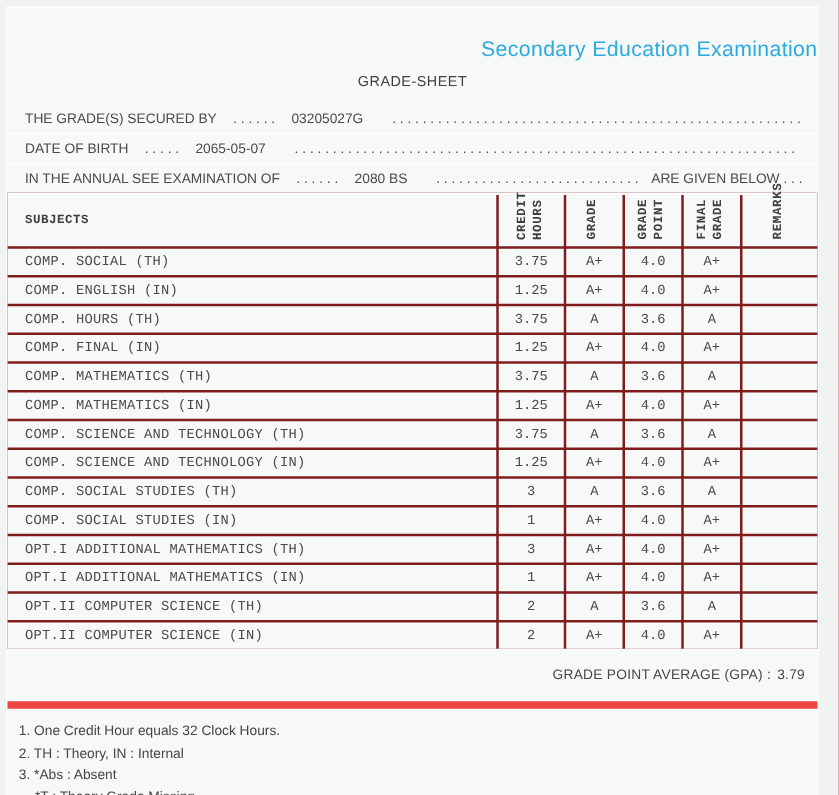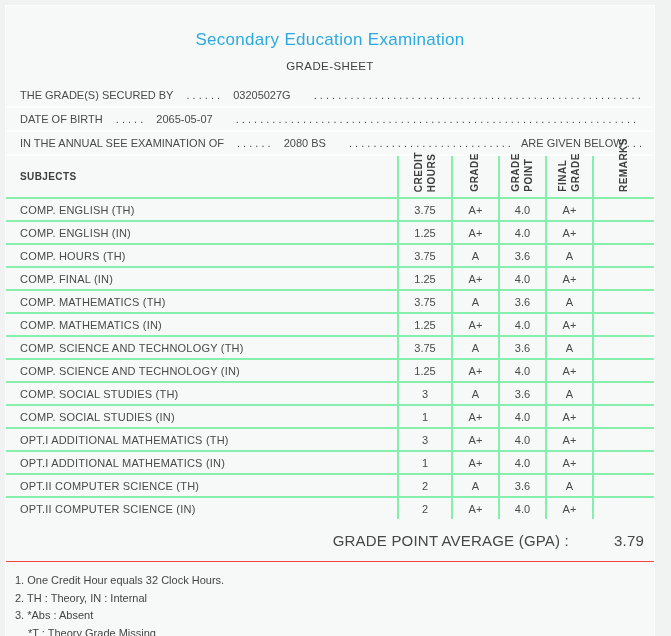"Secondary Education Examination" .title { text-align: center -> right }
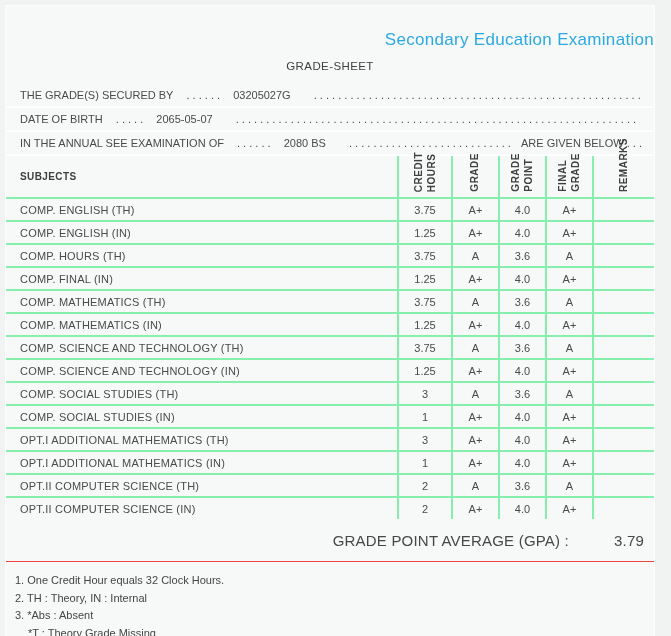"SUBJECTS" .grid { background: #86efac -> #7f1d1d; font-family: none -> Liberation Mono, monospace }
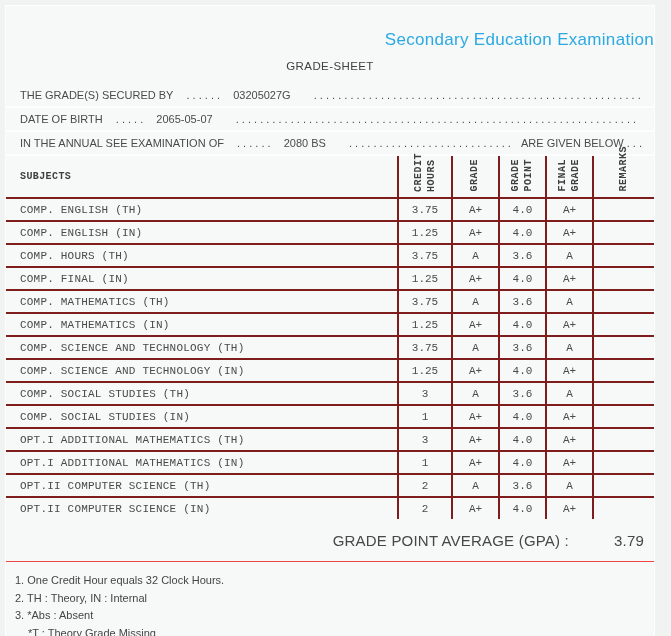"COMP. ENGLISH (TH)" div.cell { text: ENGLISH -> SOCIAL }
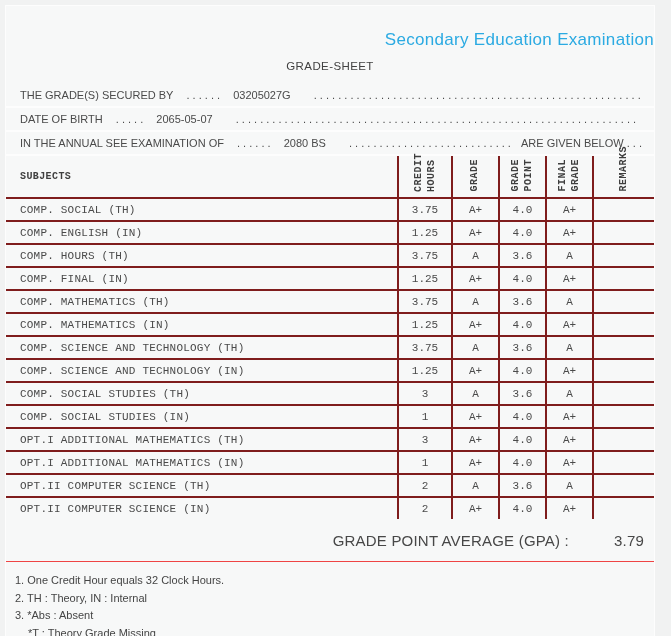"GRADE POINT AVERAGE (GPA) :" .gpa { border-bottom: 1px solid #ef4444 -> 6px solid #ef4444; font-size: 15px -> 11px; gap: 40px -> none }
